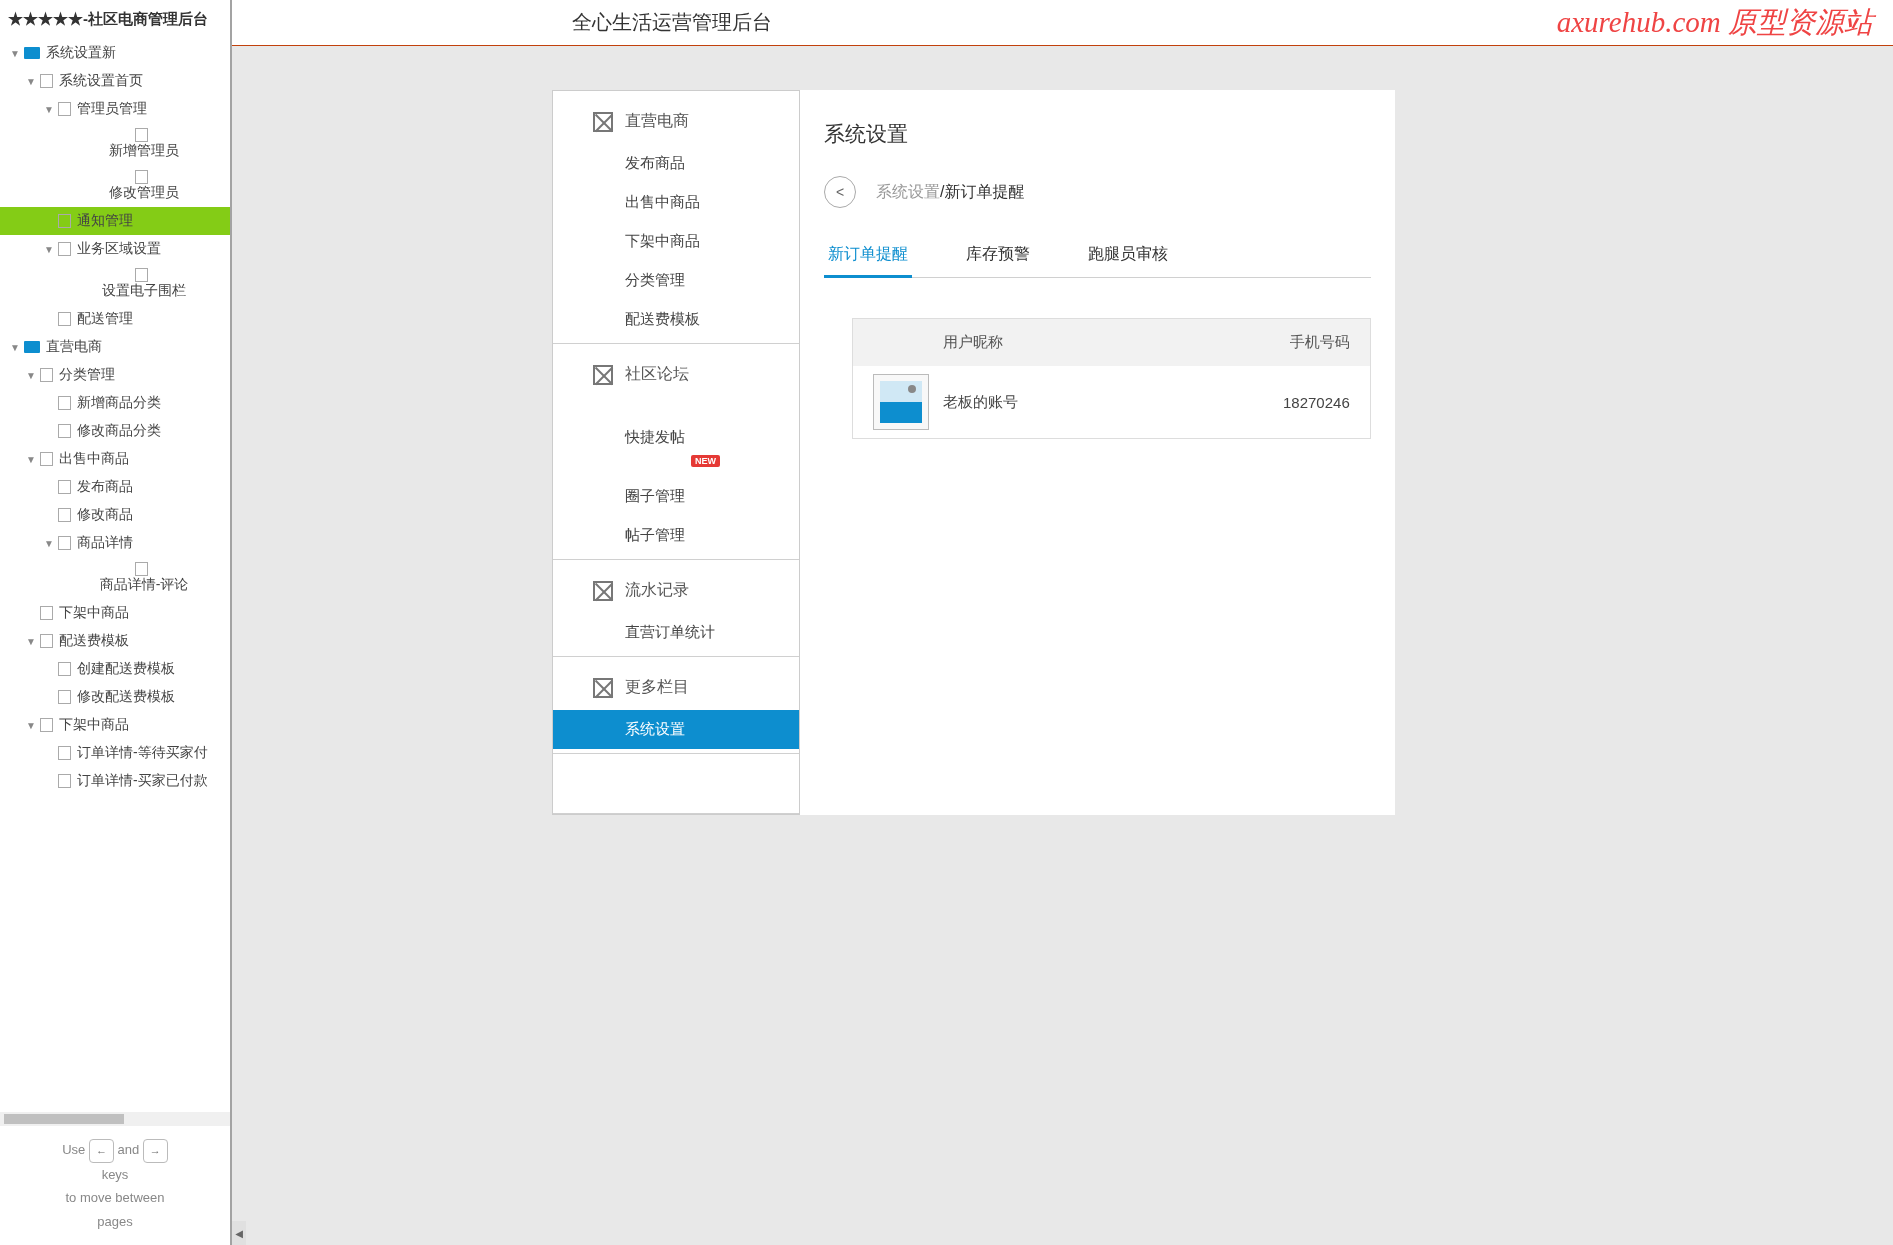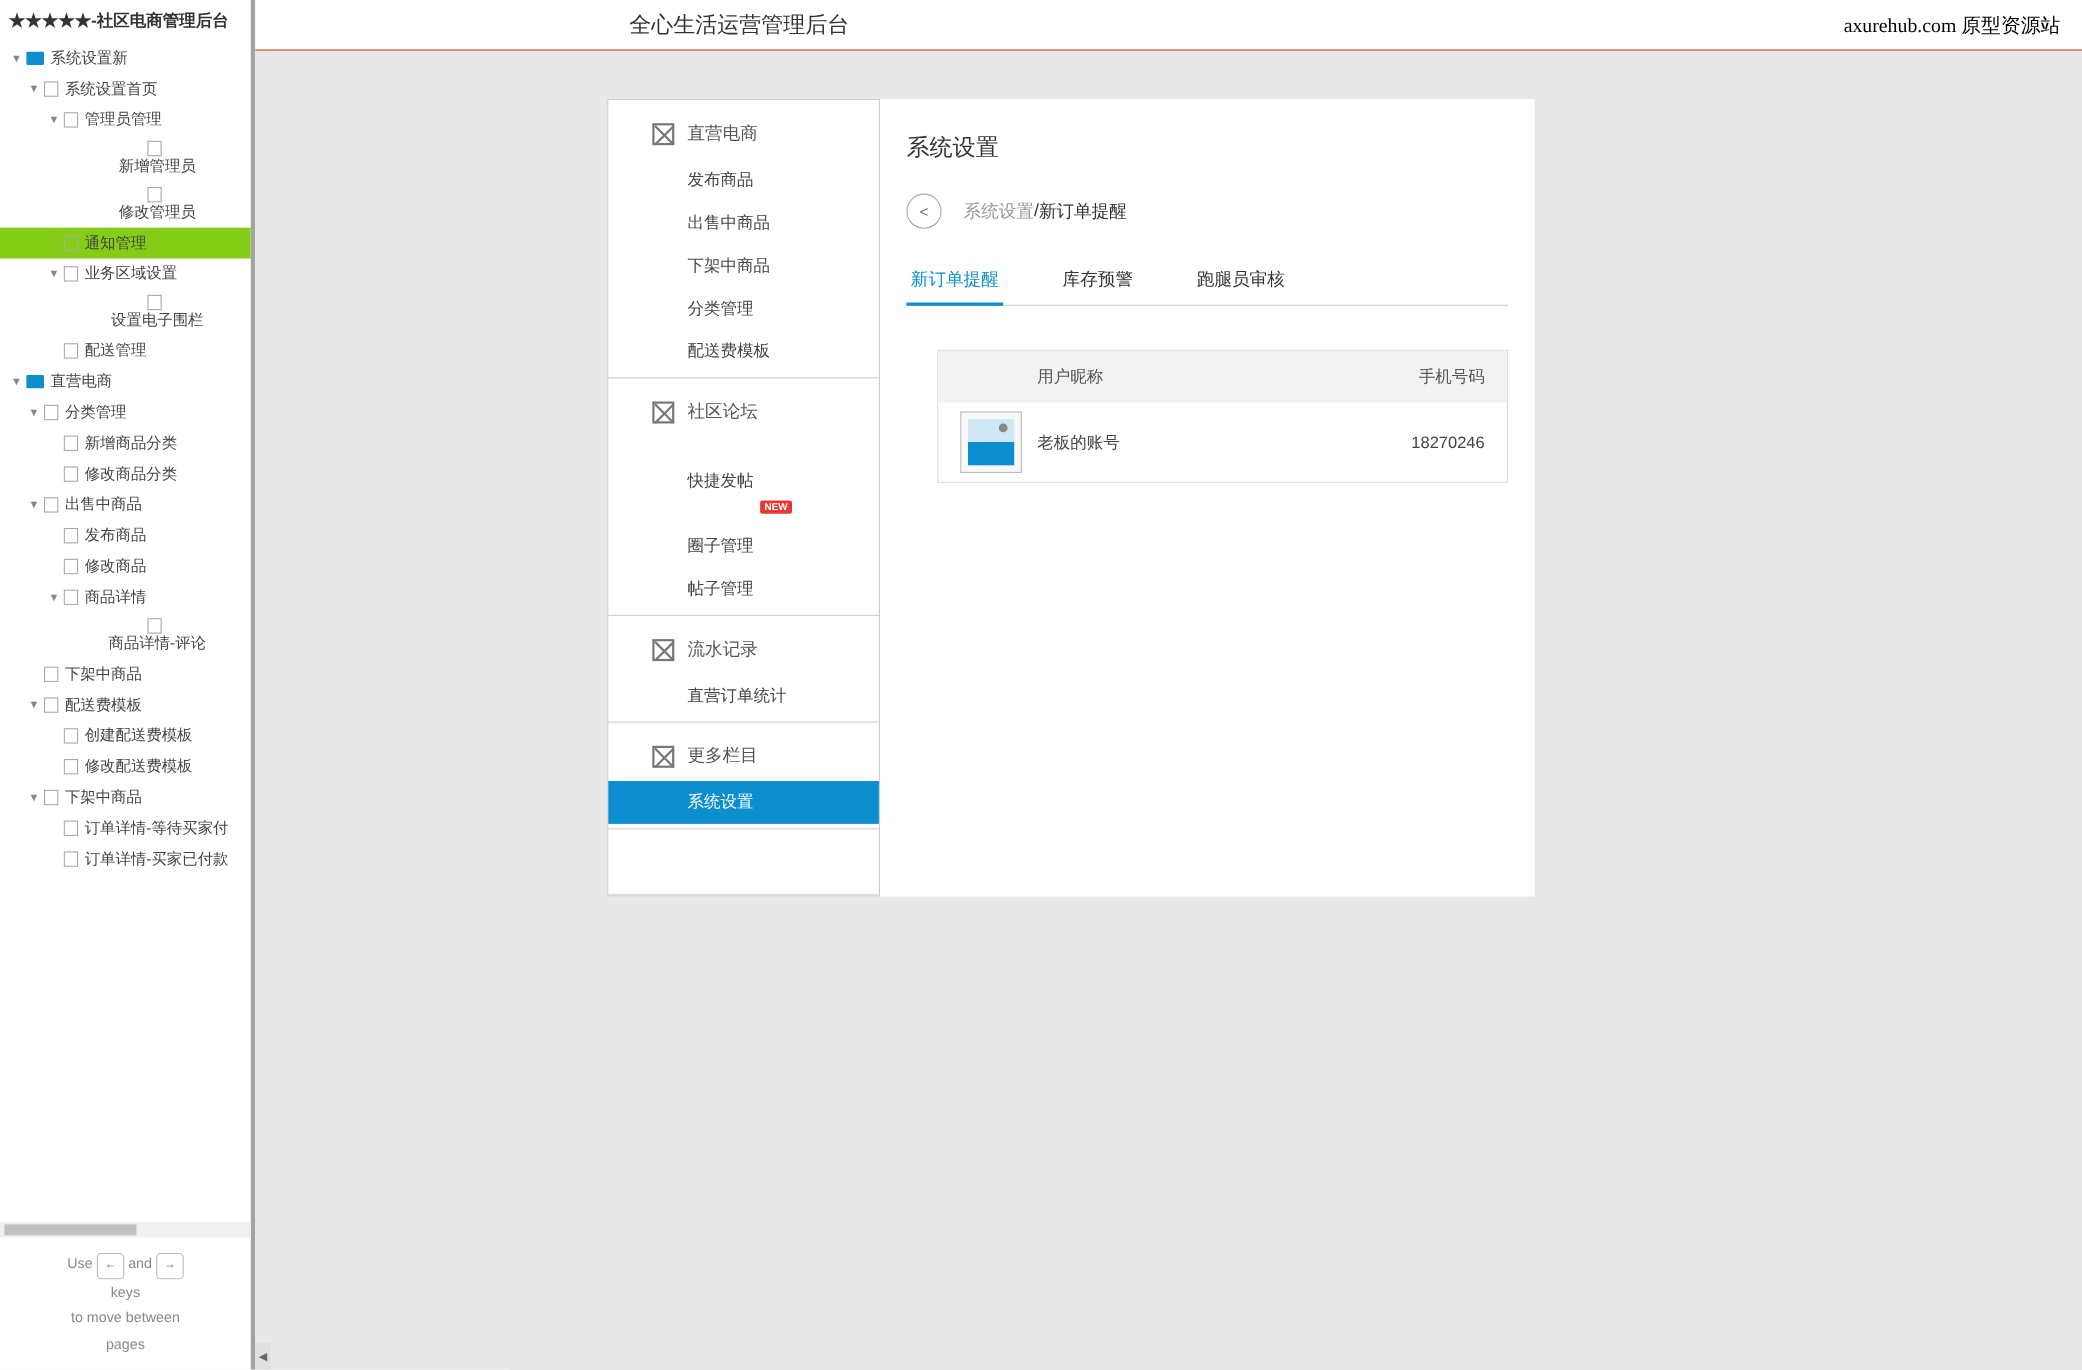"★★★★★-社区电商管理后台" .sidebar-left { border-right: 4px solid #a3a3a3 -> 2px solid #a3a3a3 }
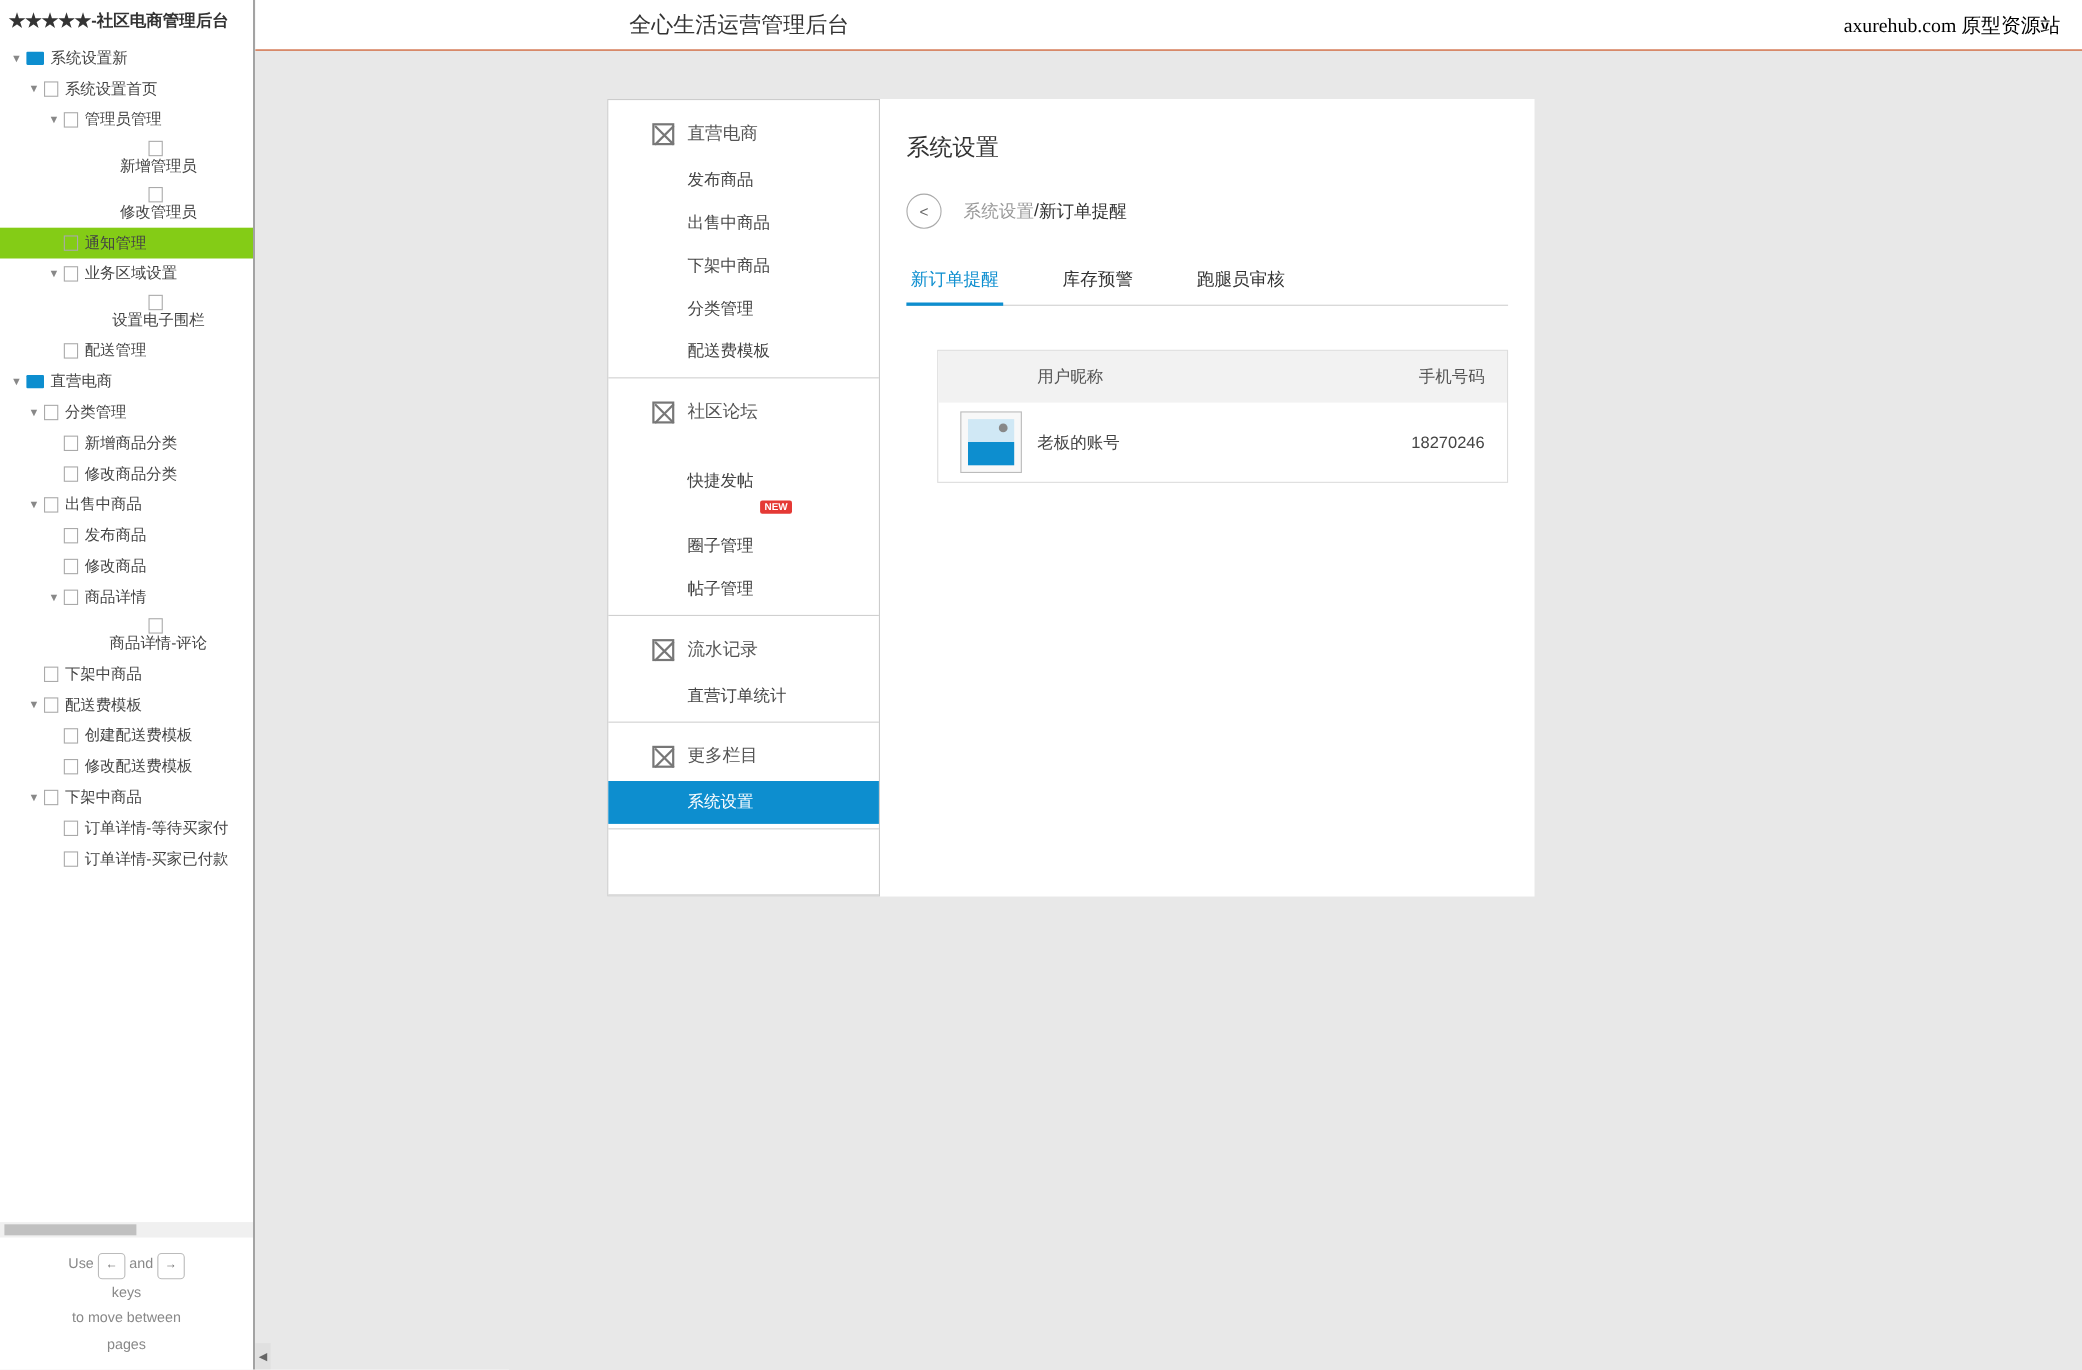"axurehub.com 原型资源站" .watermark { color: #000000 -> #ef4444; font-size: 18px -> 29px; font-style: none -> italic }
